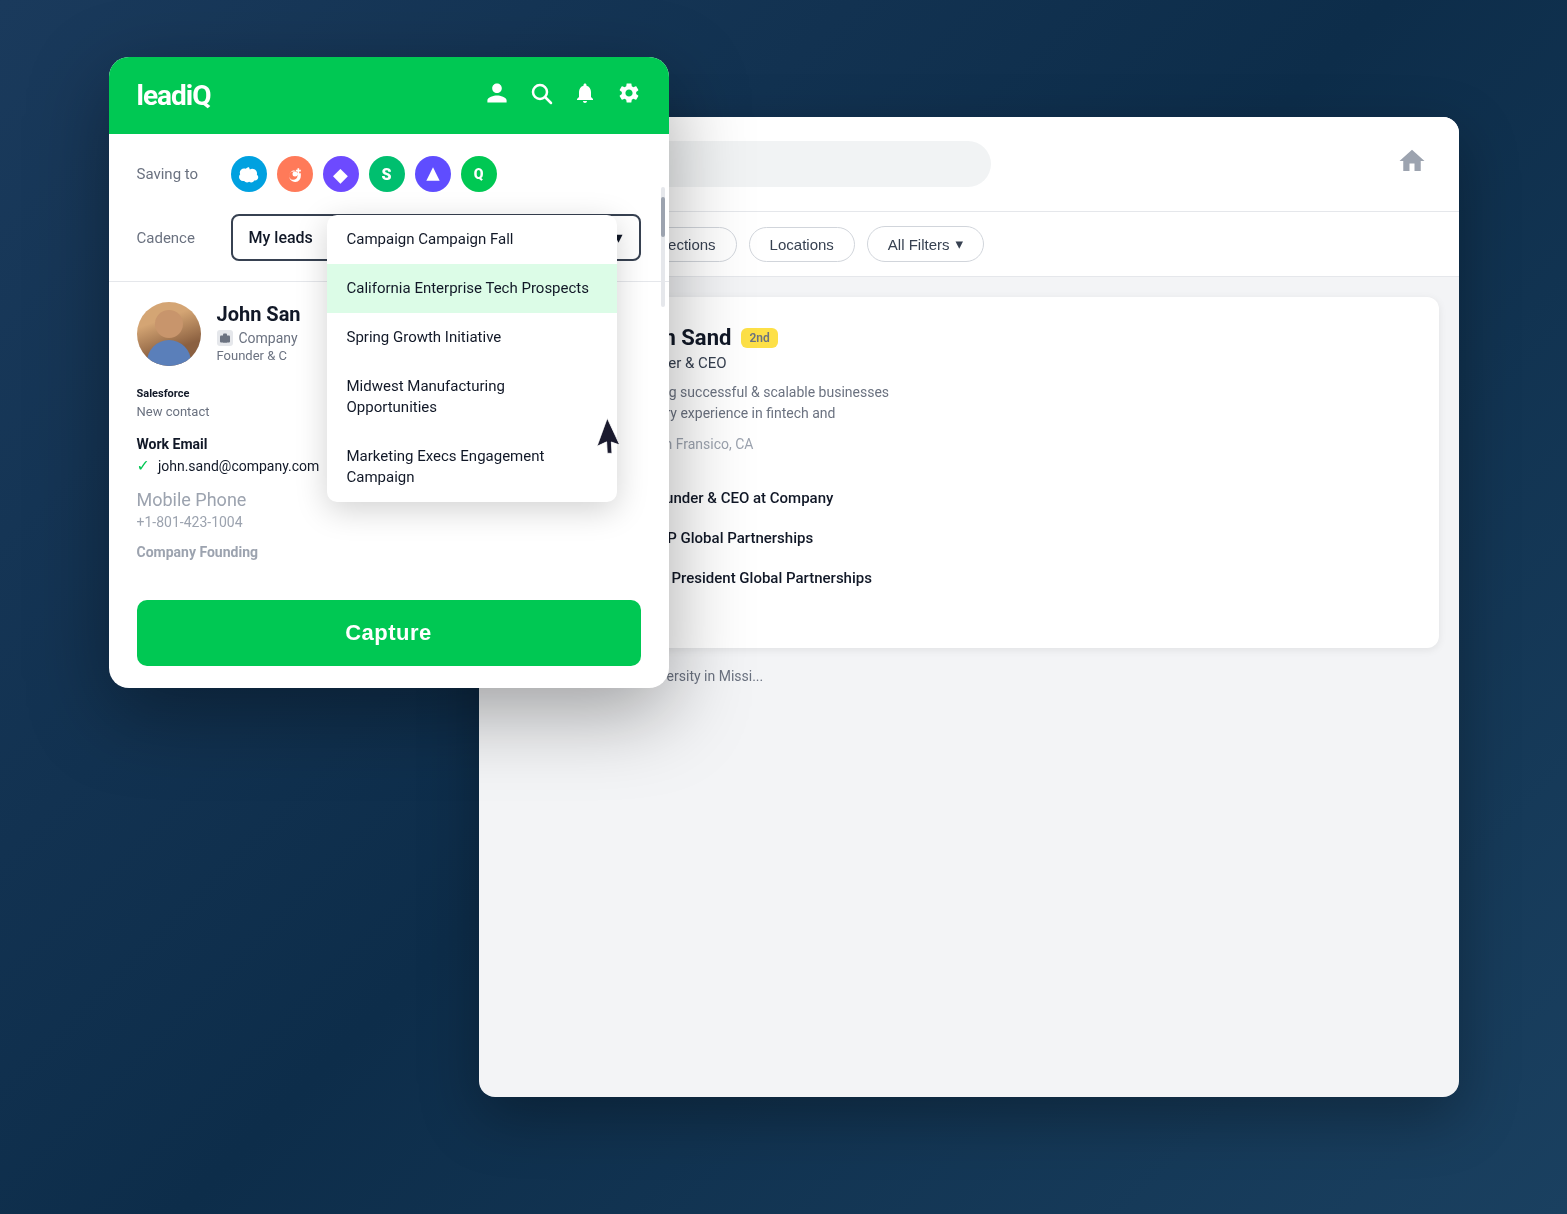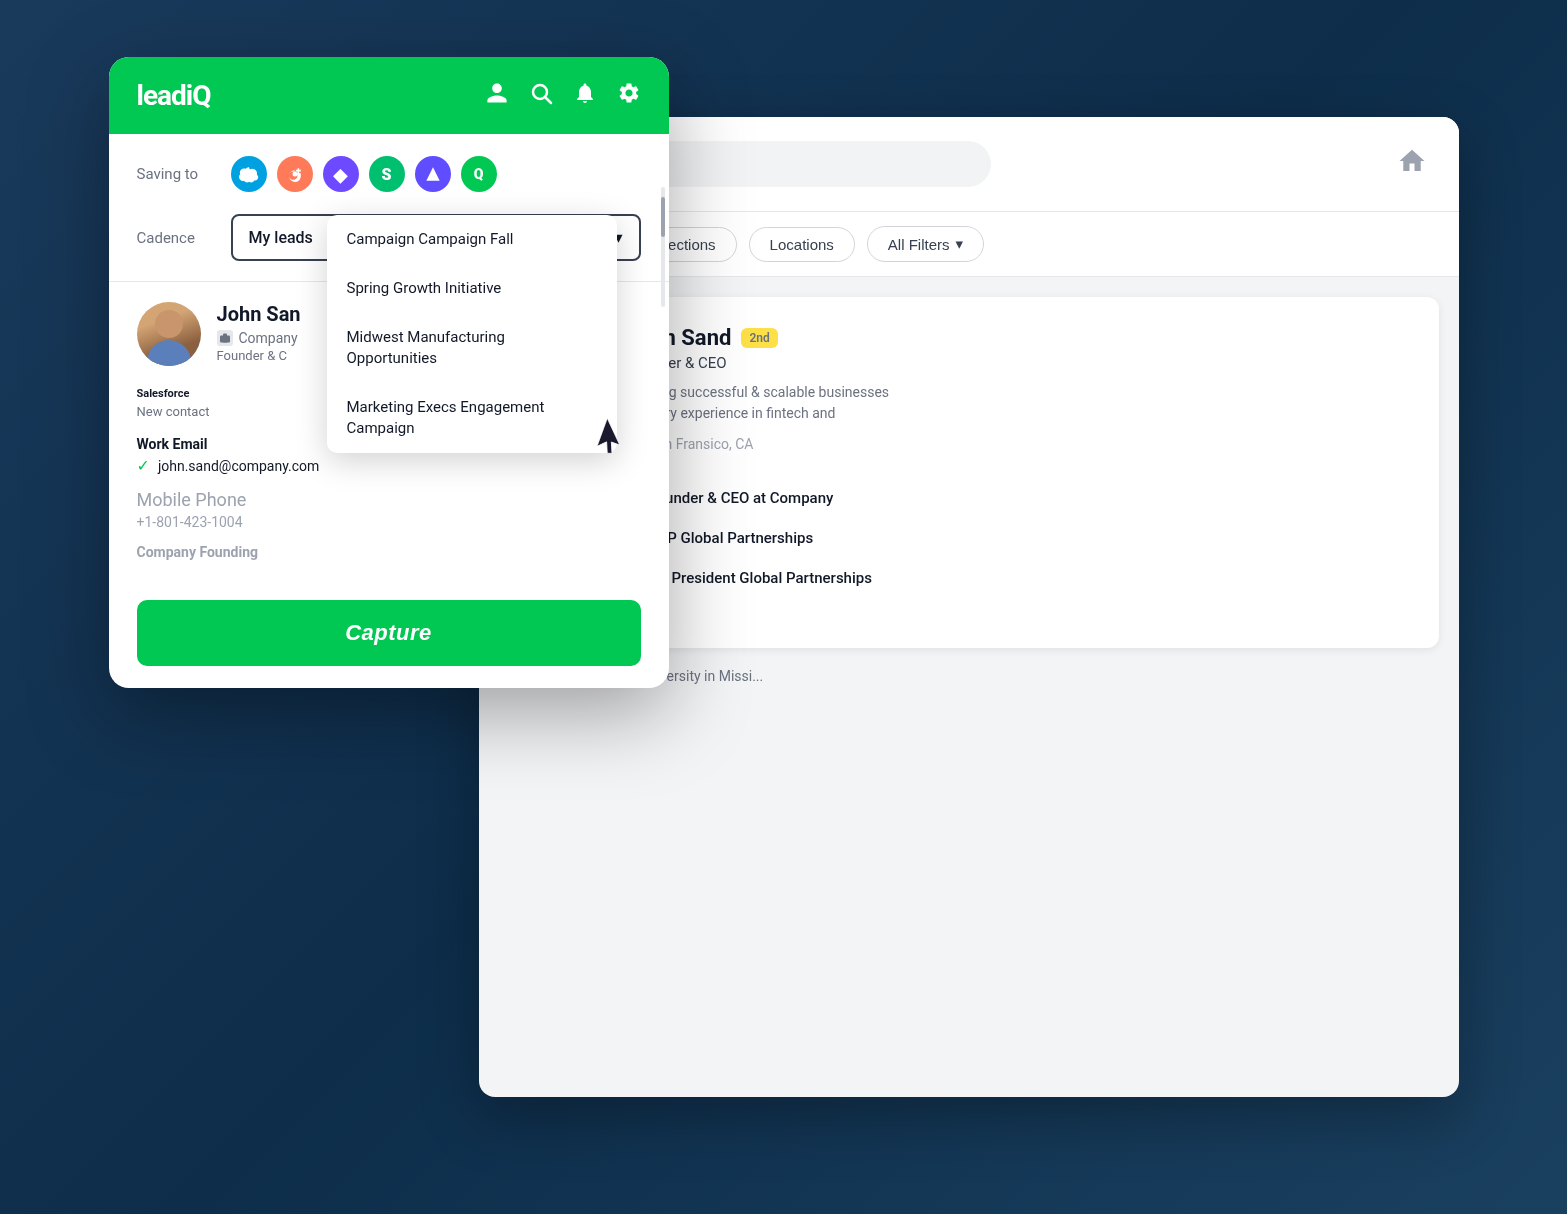"California Enterprise Tech Prospects" div.dropdown-item { html: none -> <div>California Enterprise Tech Prospects</div> }
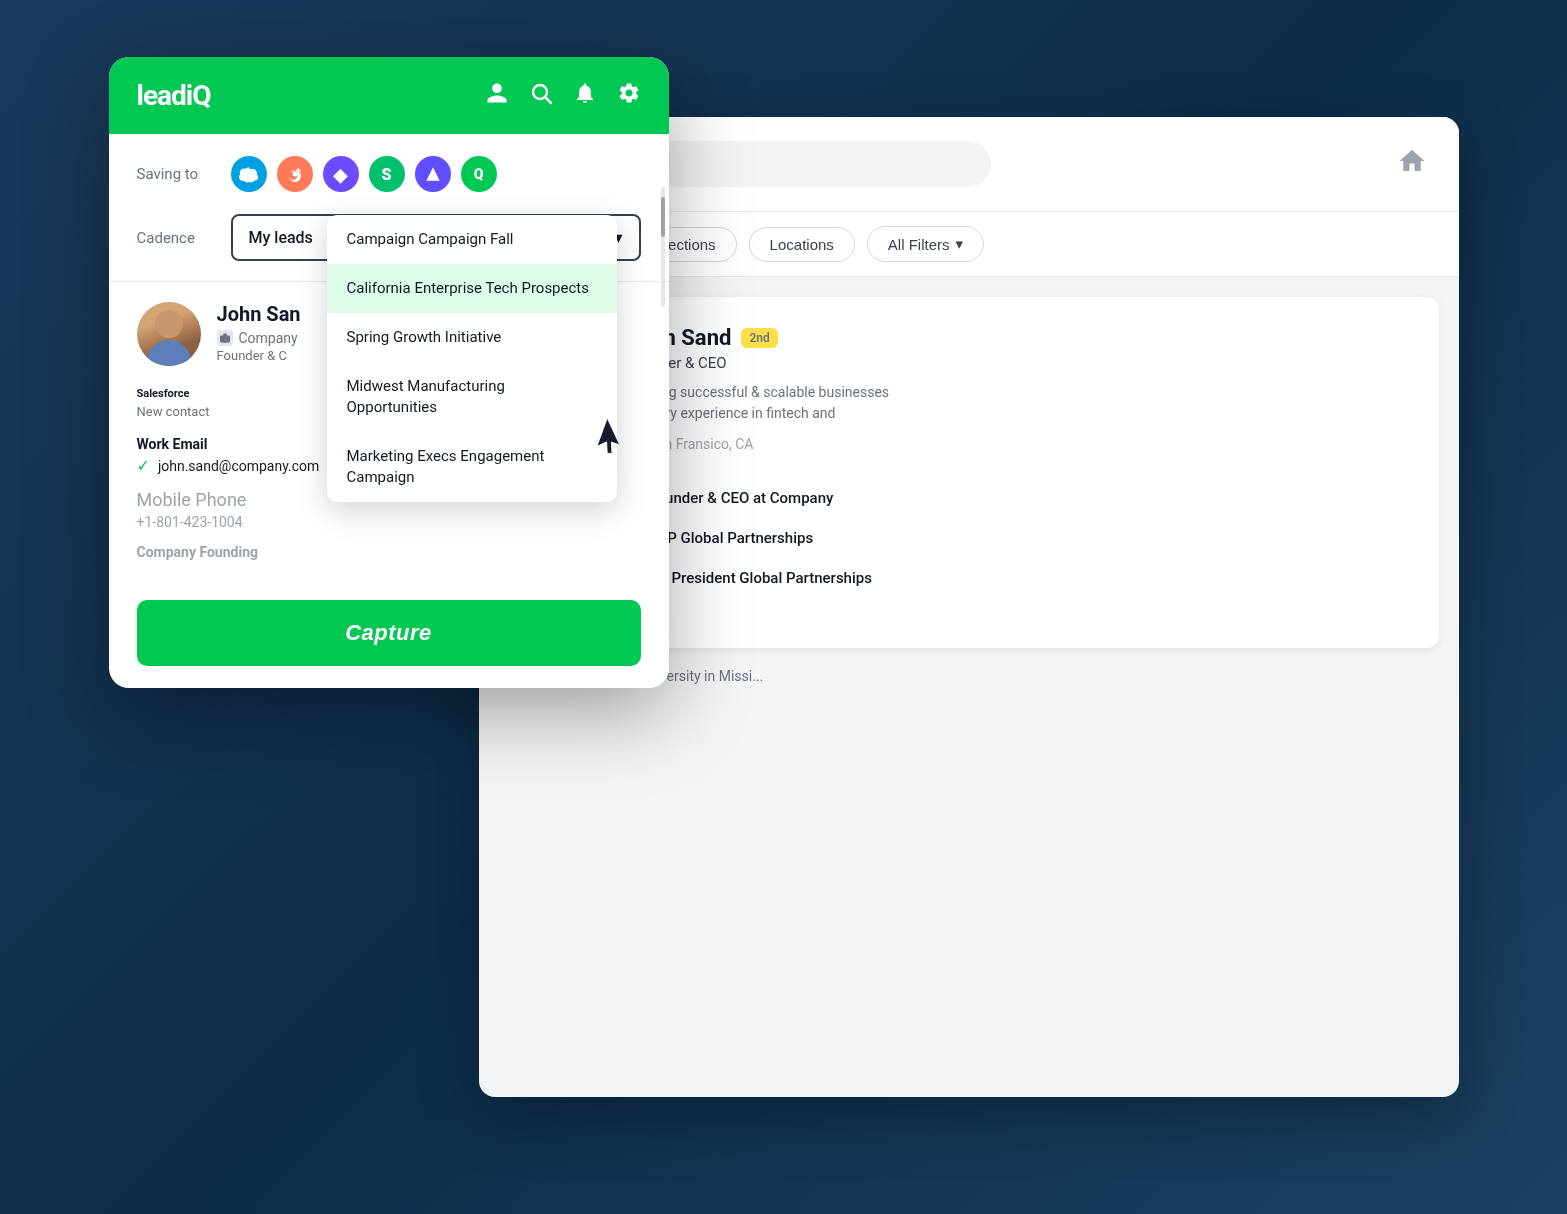"Capture" .capture-btn { font-style: italic -> none }
